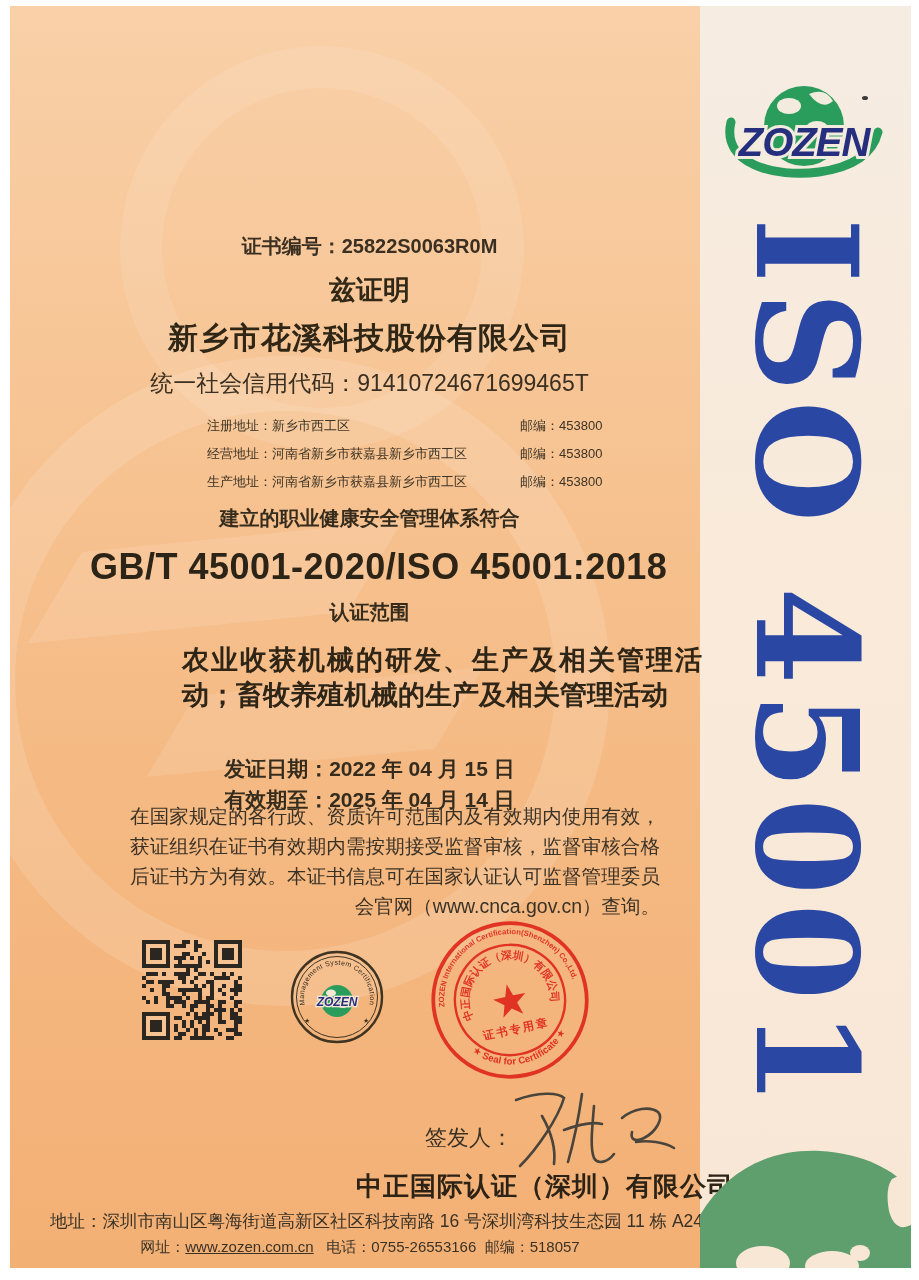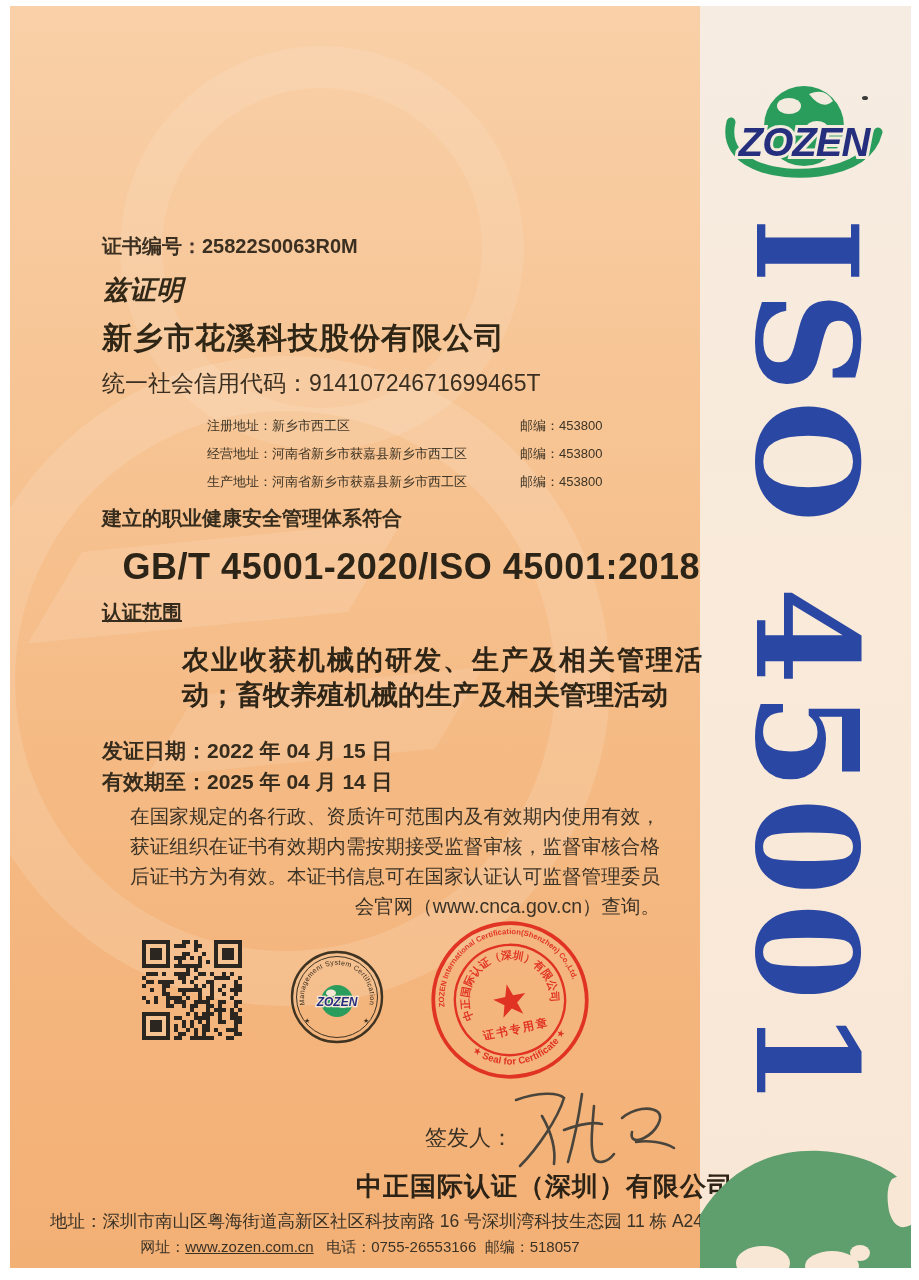"证书编号：25822S0063R0M" .rline { left: 92px -> 72px; text-align: left -> center }
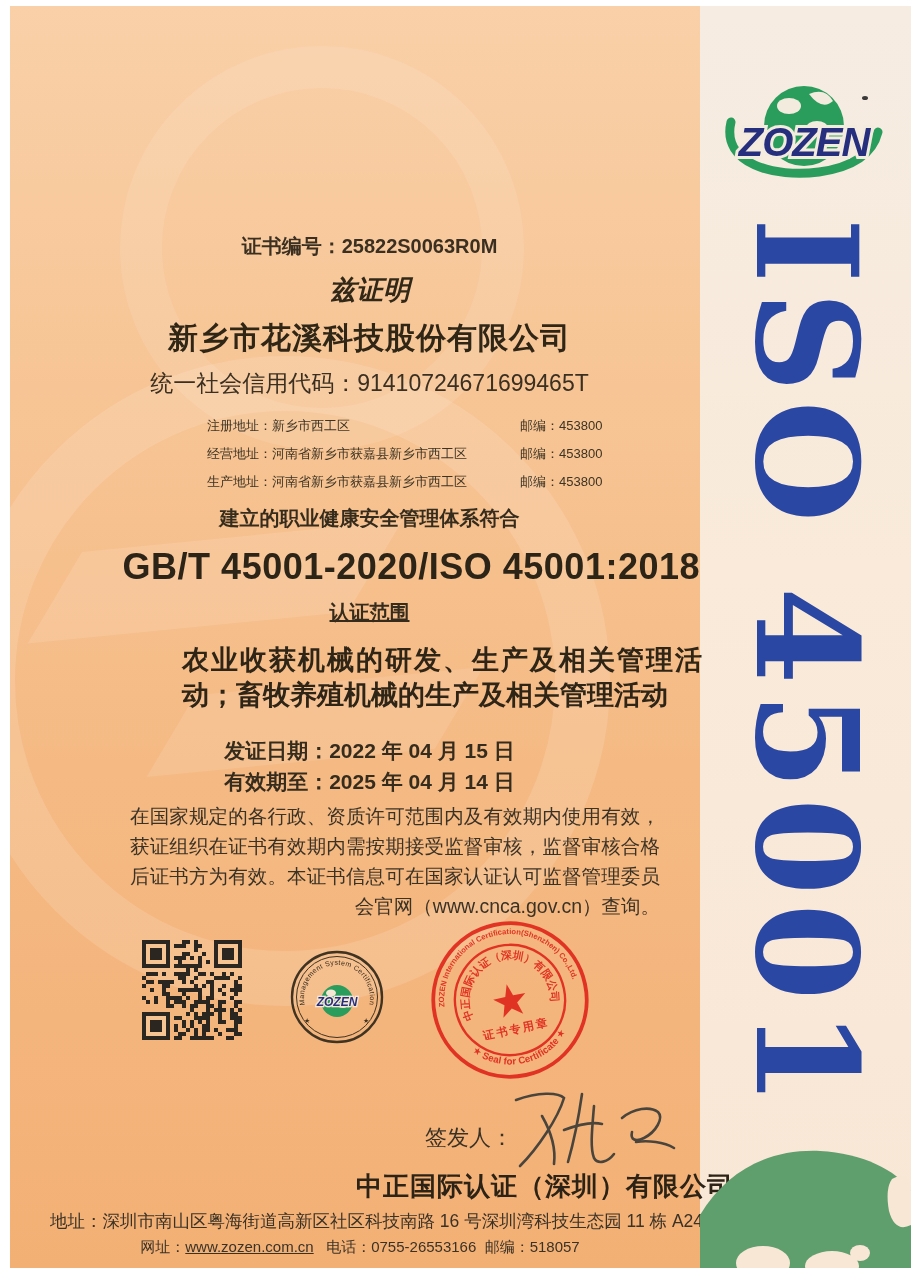"兹证明" .declare { font-style: italic -> none }
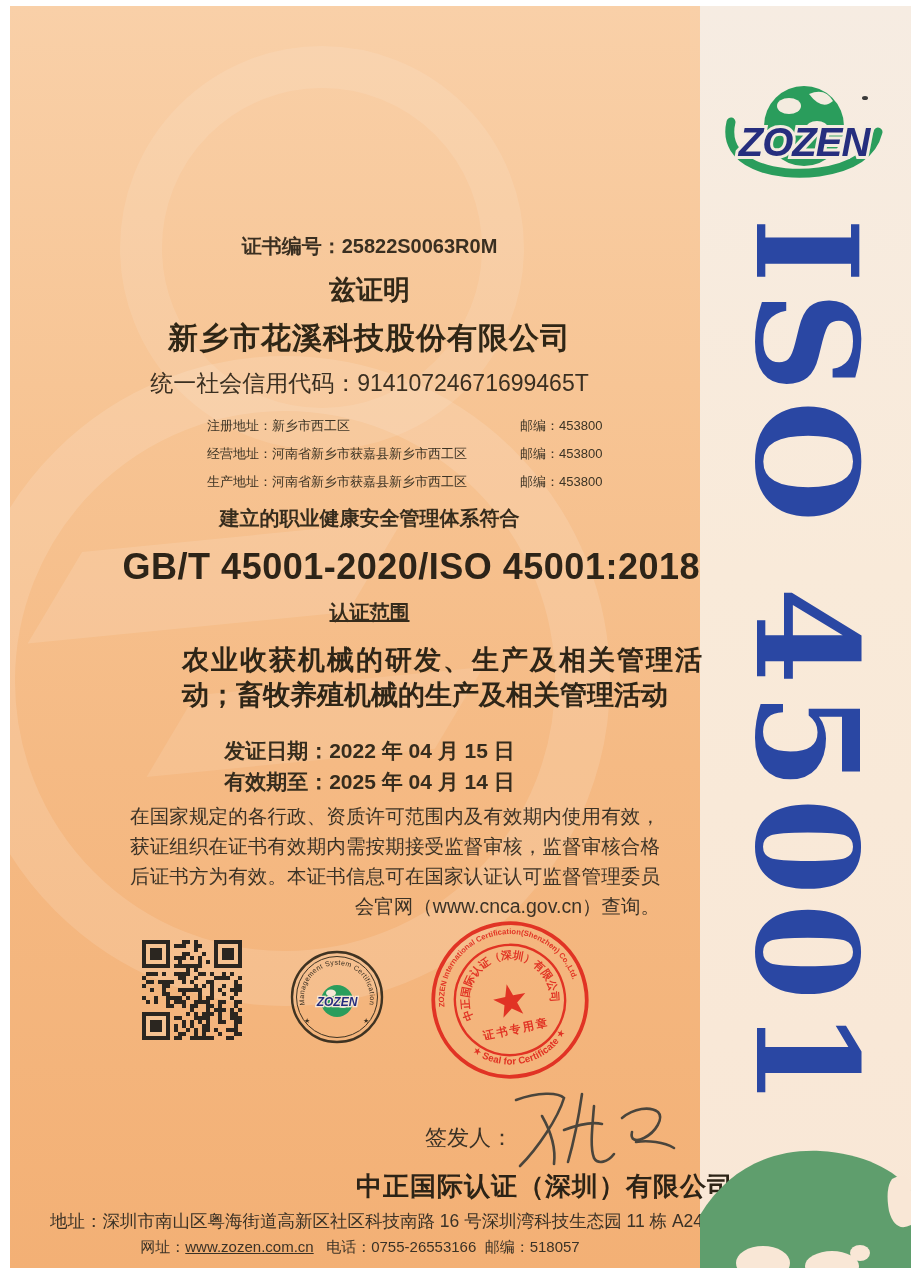"GB/T 45001-2020/ISO 45001:2018" .gbt { text-align: right -> left }
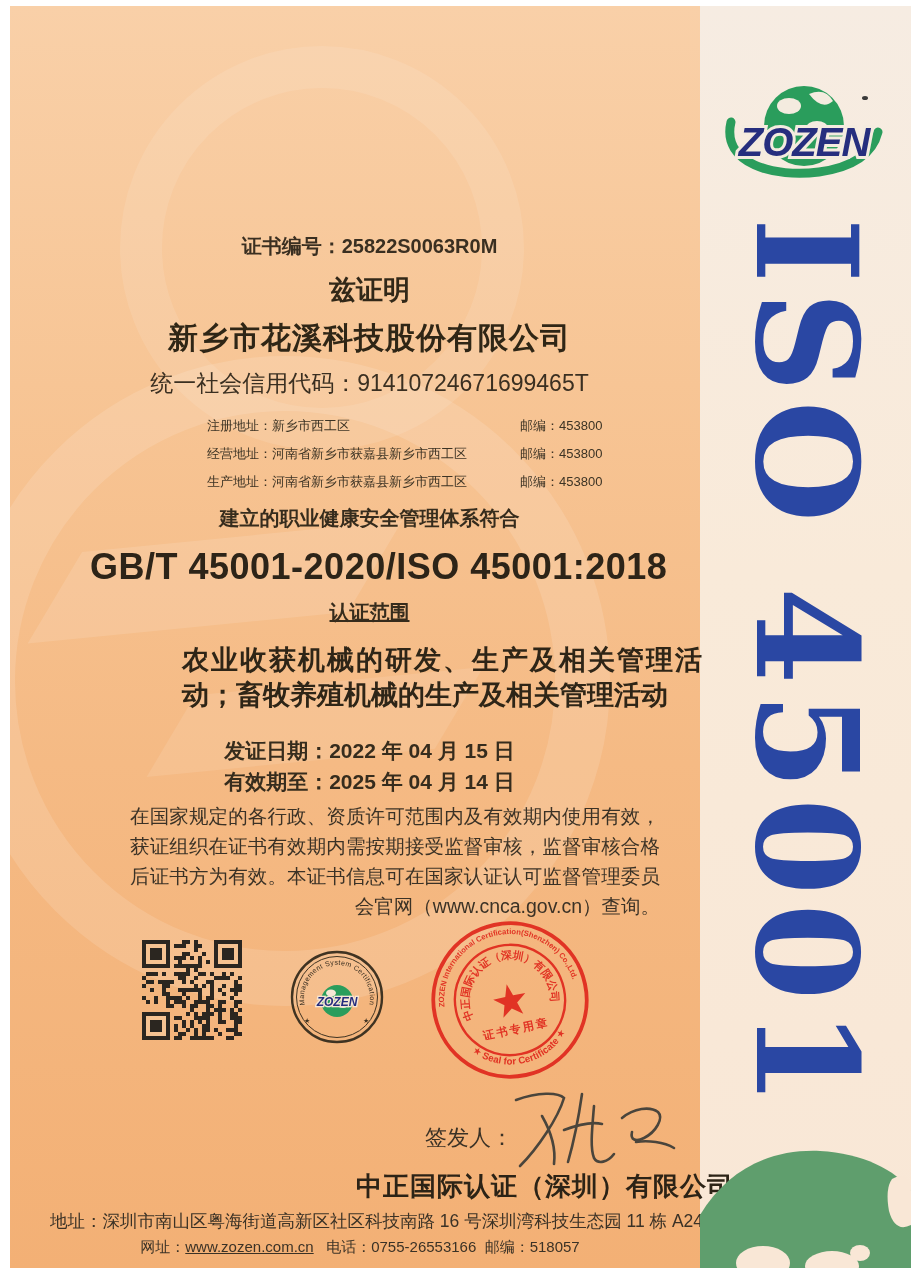"认证范围" .scopelabel { text-decoration: underline -> none }
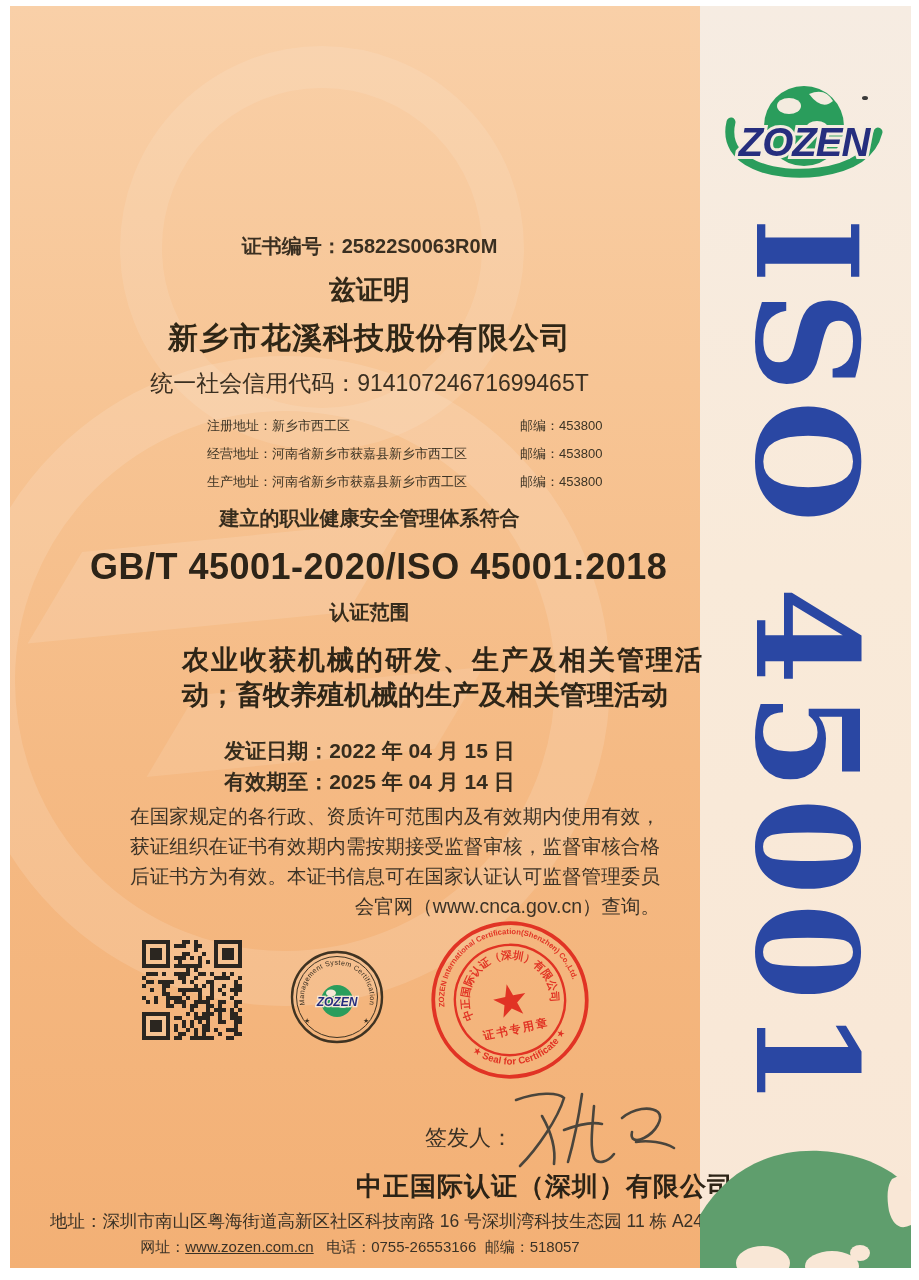"发证日期：2022 年 04 月 15" .dateline { margin-top: none -> 18px }
